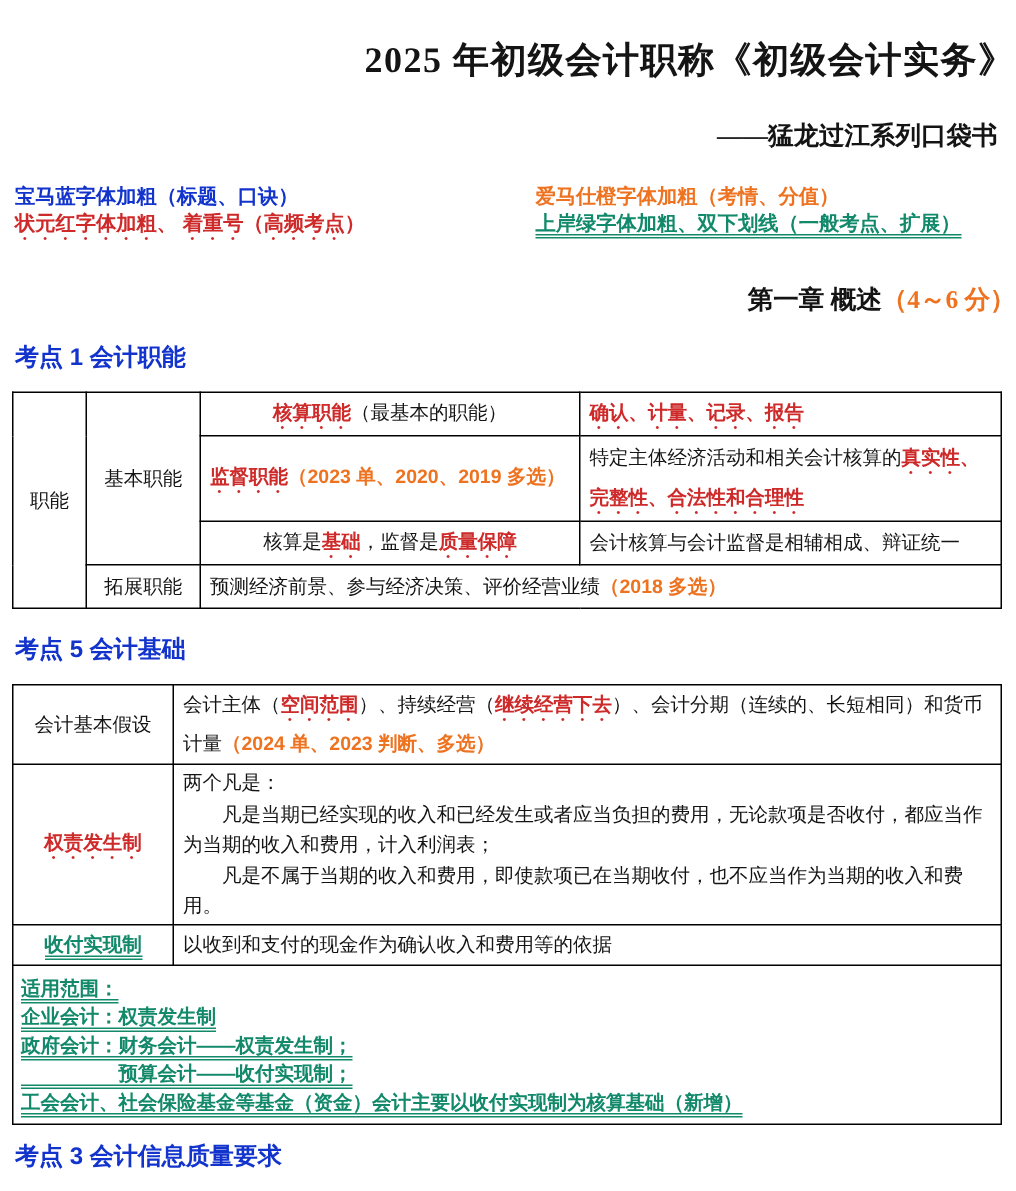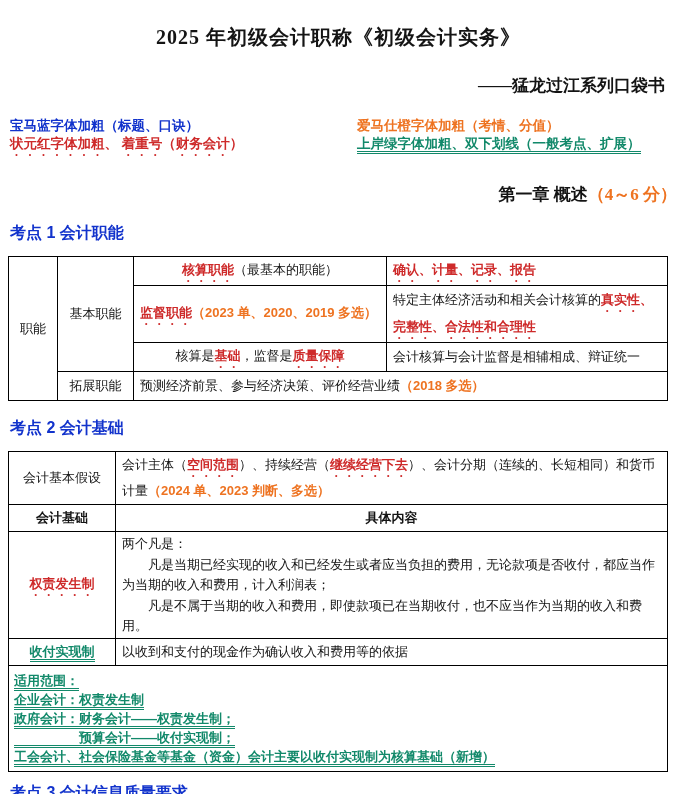"2025 年初级会计职称《初级会计实务》" .doc-title { font-size: 20px -> 24px; text-align: center -> right }
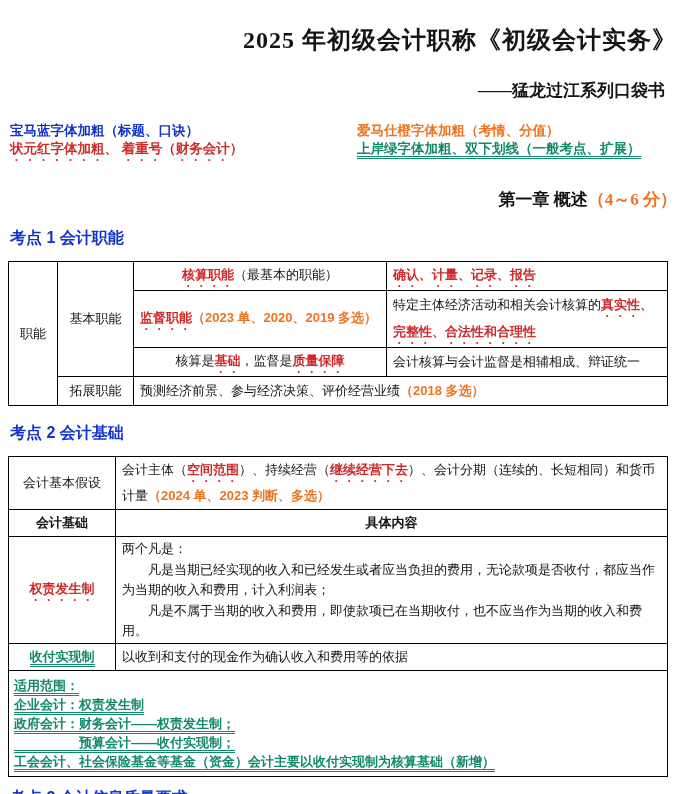"状元红字体加粗、 着重号（财务会计）" div.red { text: 财务会计 -> 高频考点 }
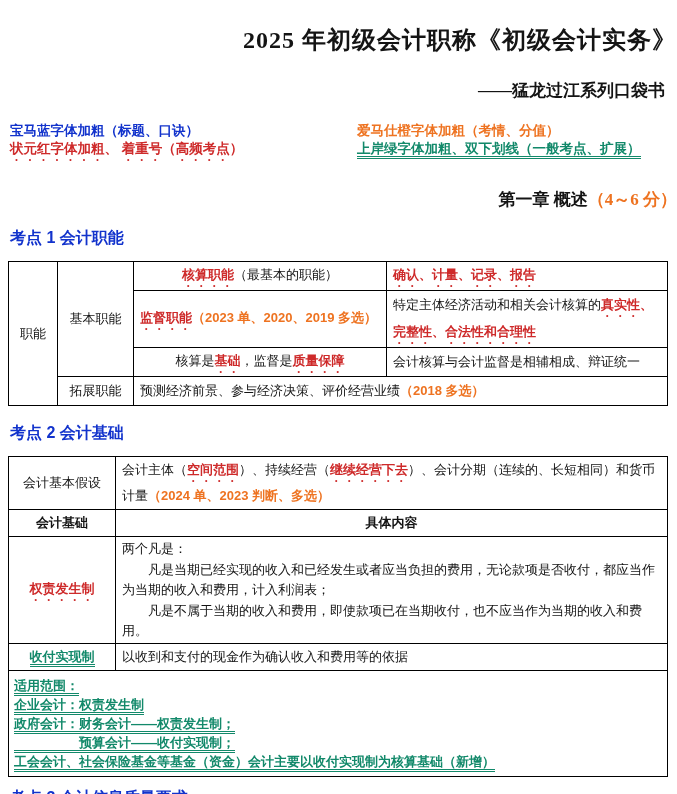"考点 2 会计基础" div.kaodian { text: 2 -> 5 }
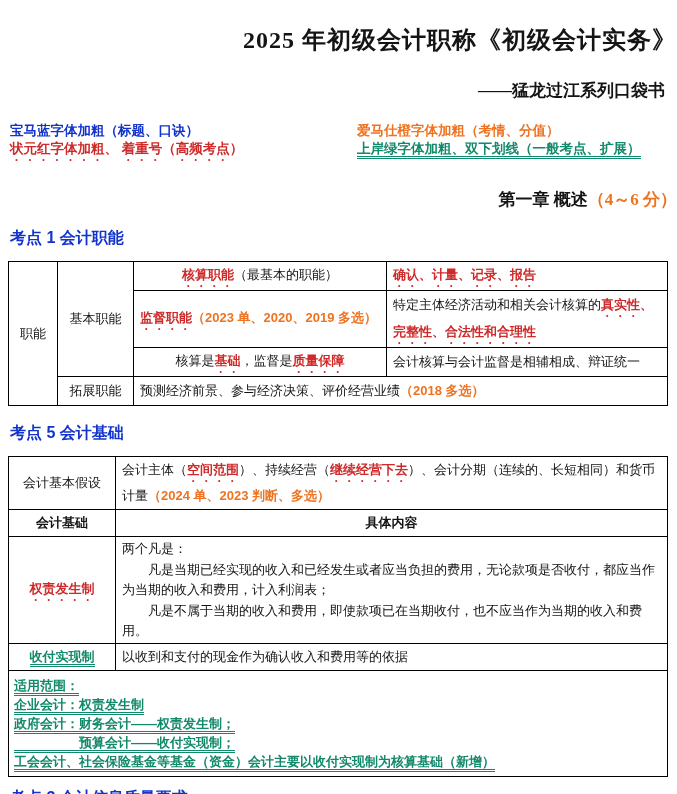"会计基础" tr { html: <tr> <td>会计基础</td> <td>具体内容</td> </tr> -> none }
